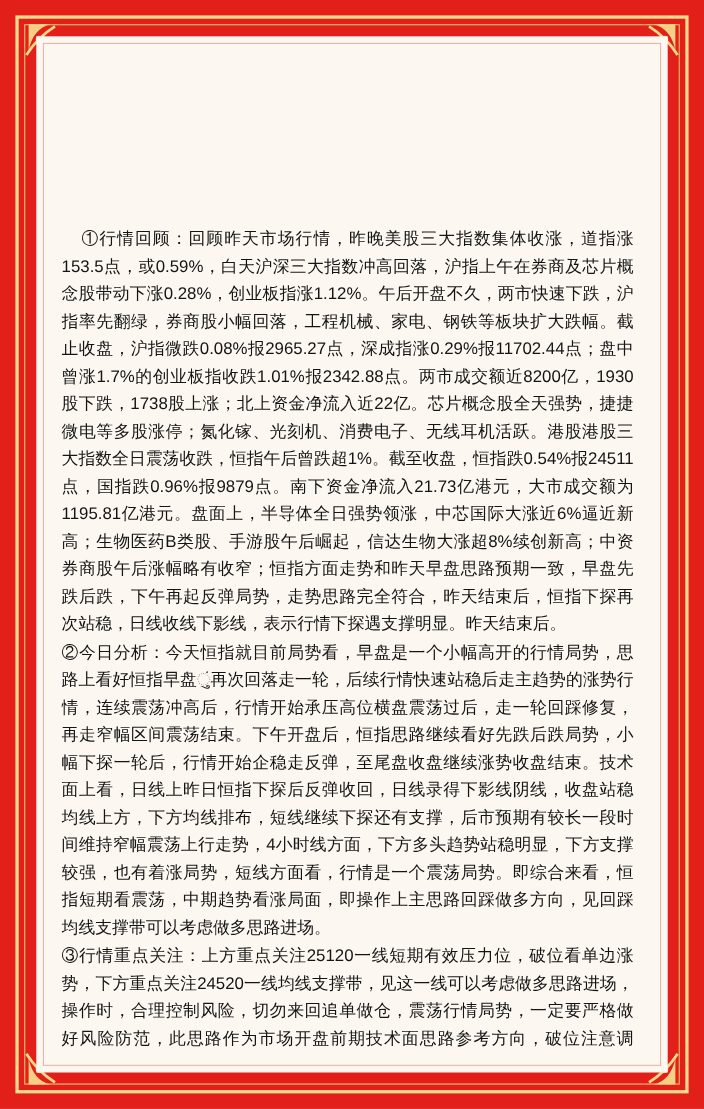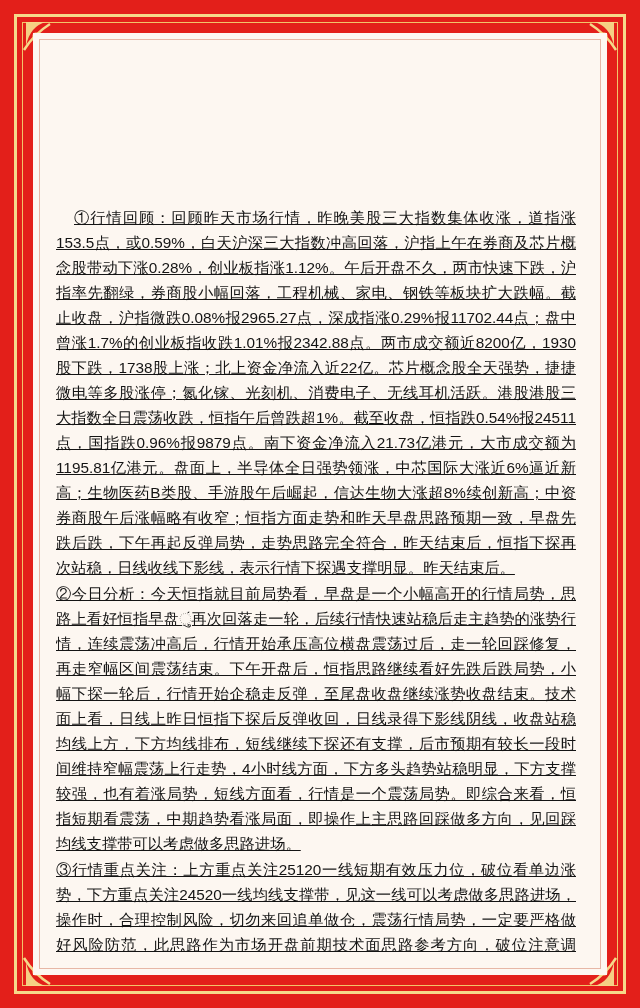"①行情回顾：回顾昨天市场行情，昨晚美股三大指数集体收涨，道指涨153.5点，或0" .content p { text-decoration: underline -> none }
